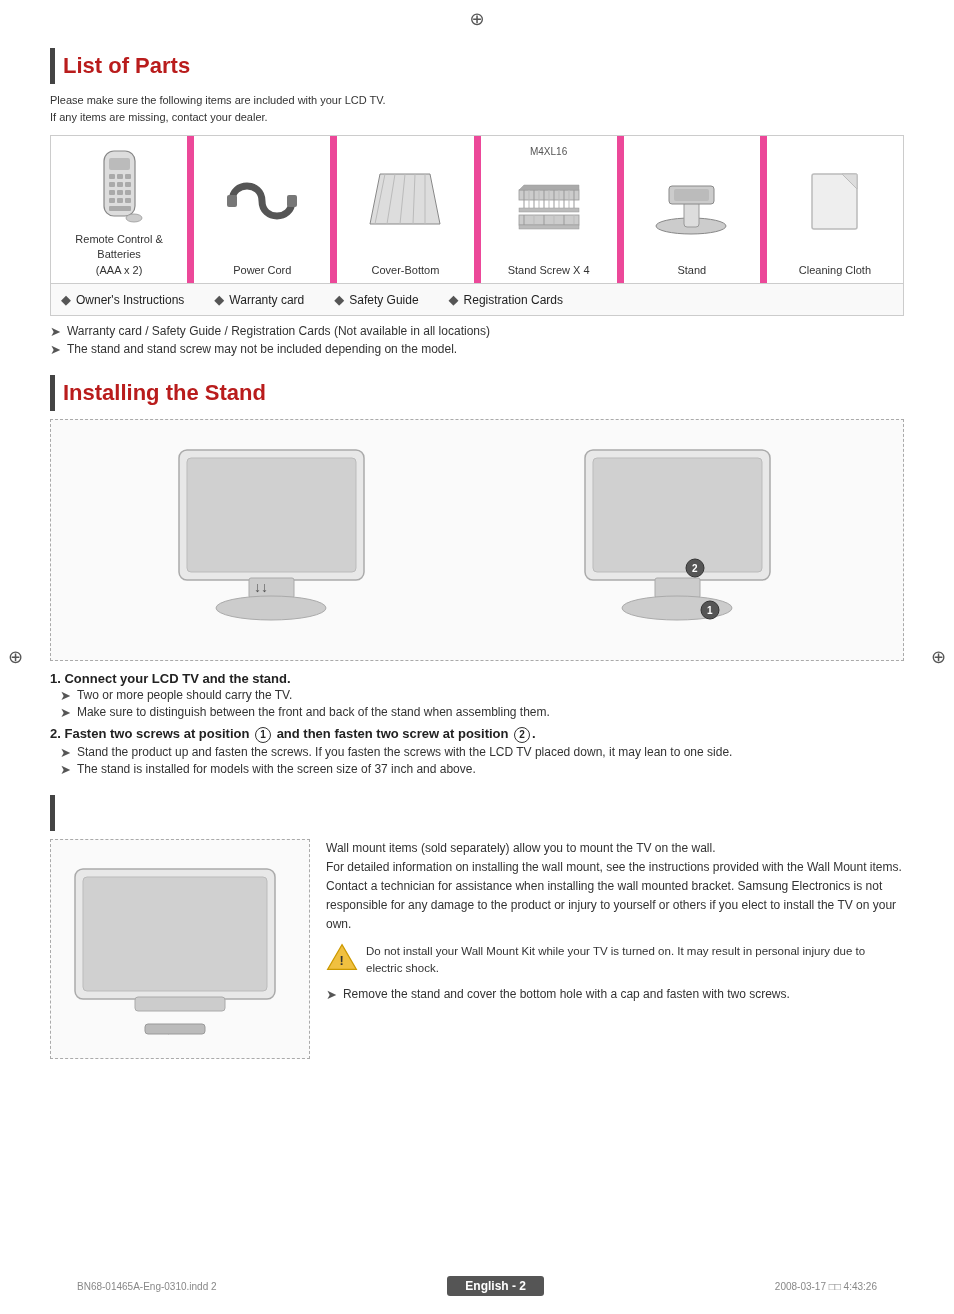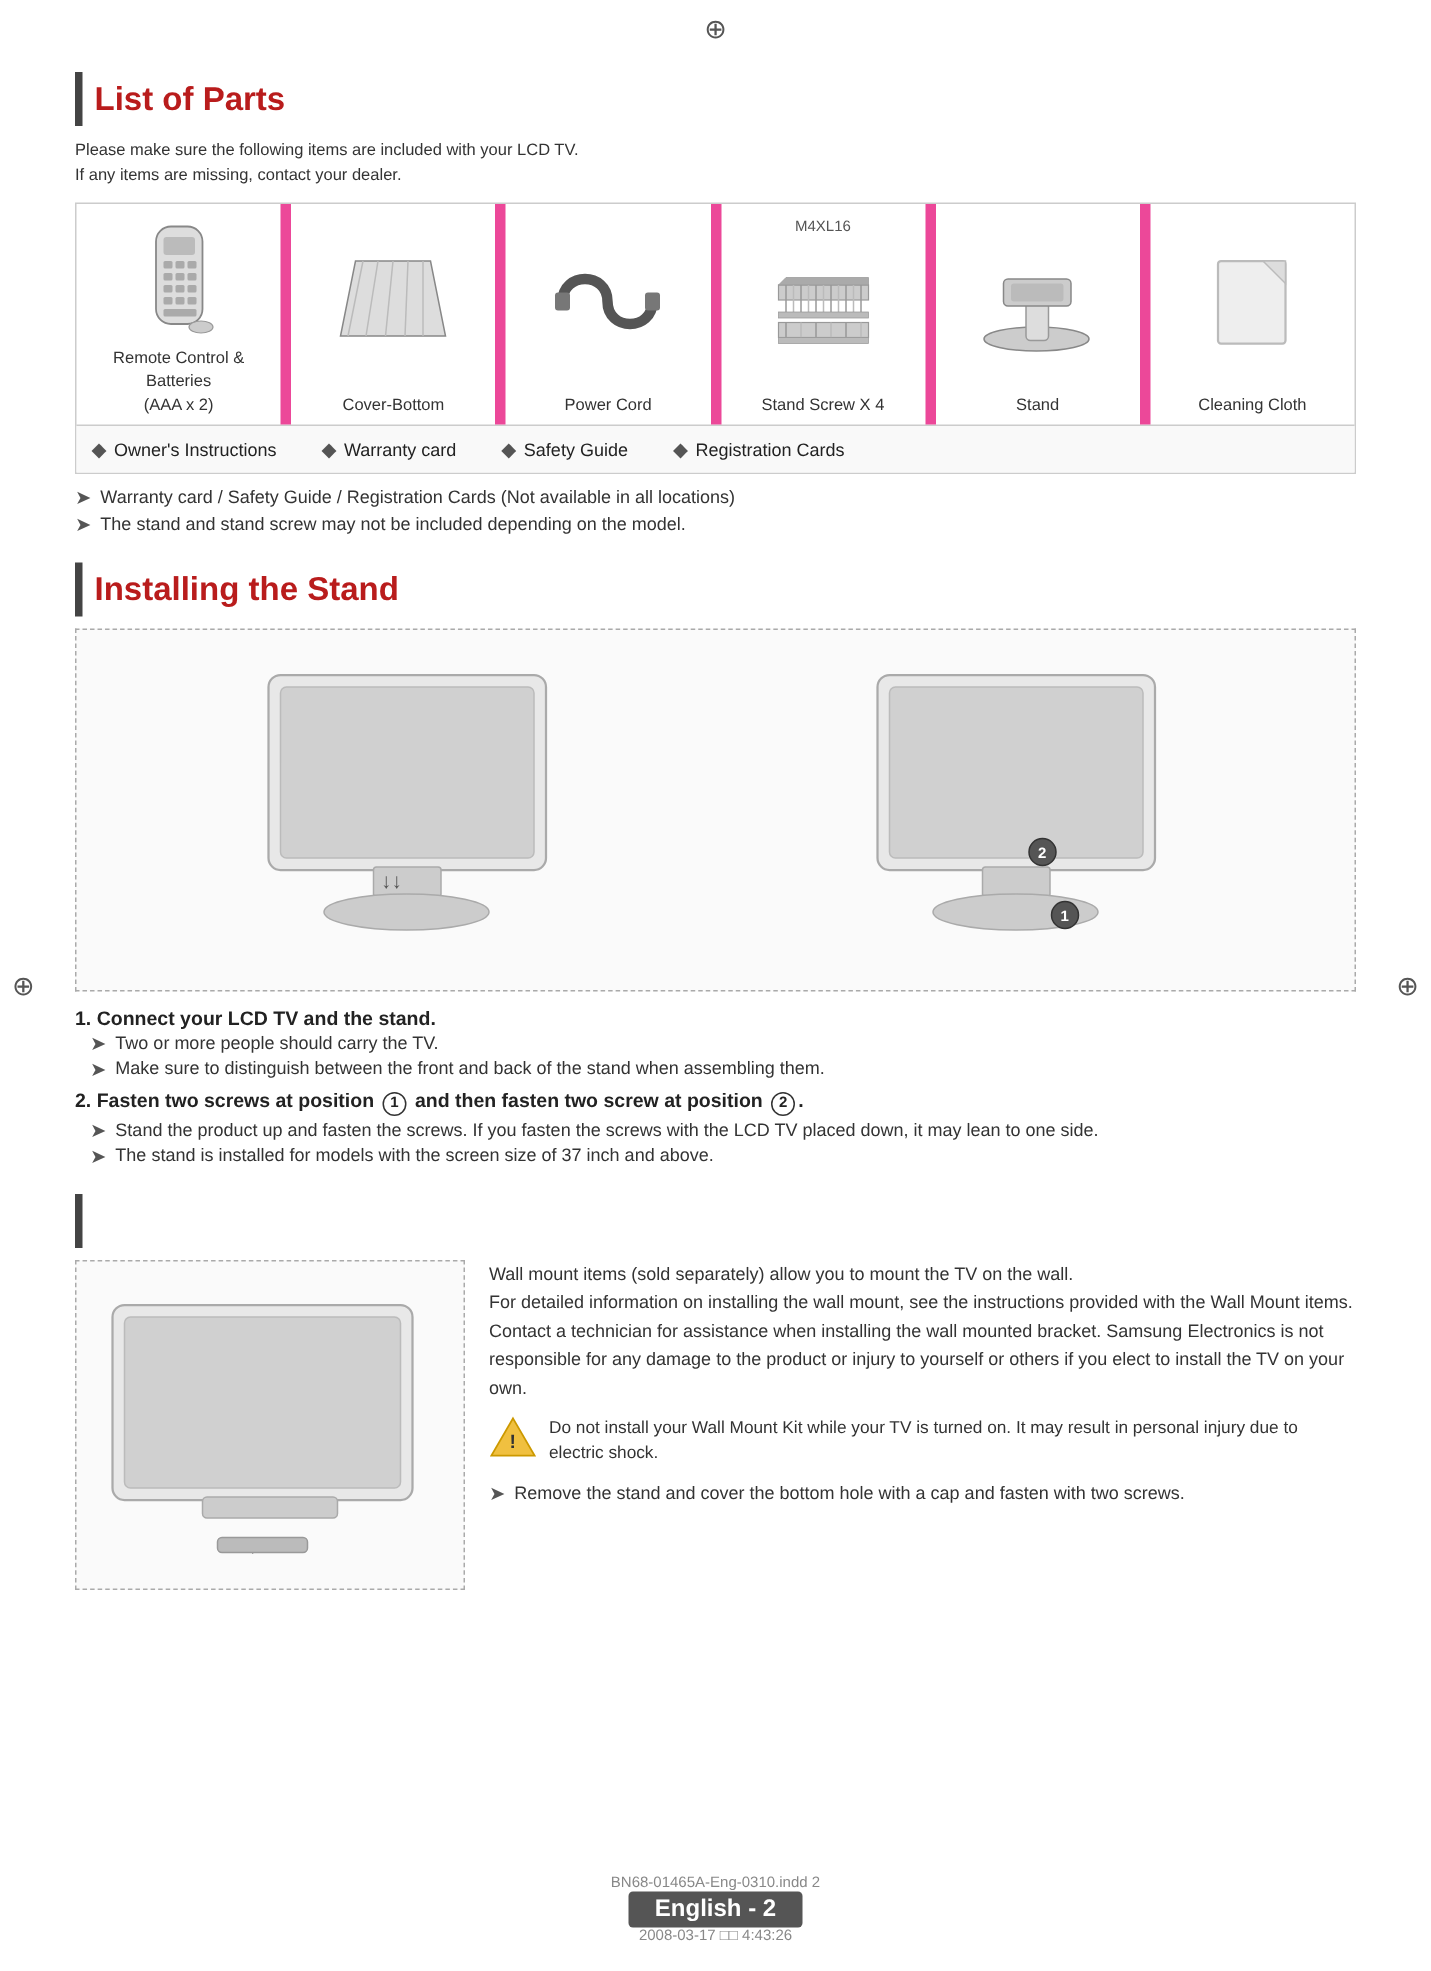"Cover-Bottom" div.part-item { order: before "Power Cord" -> after "Power Cord" }
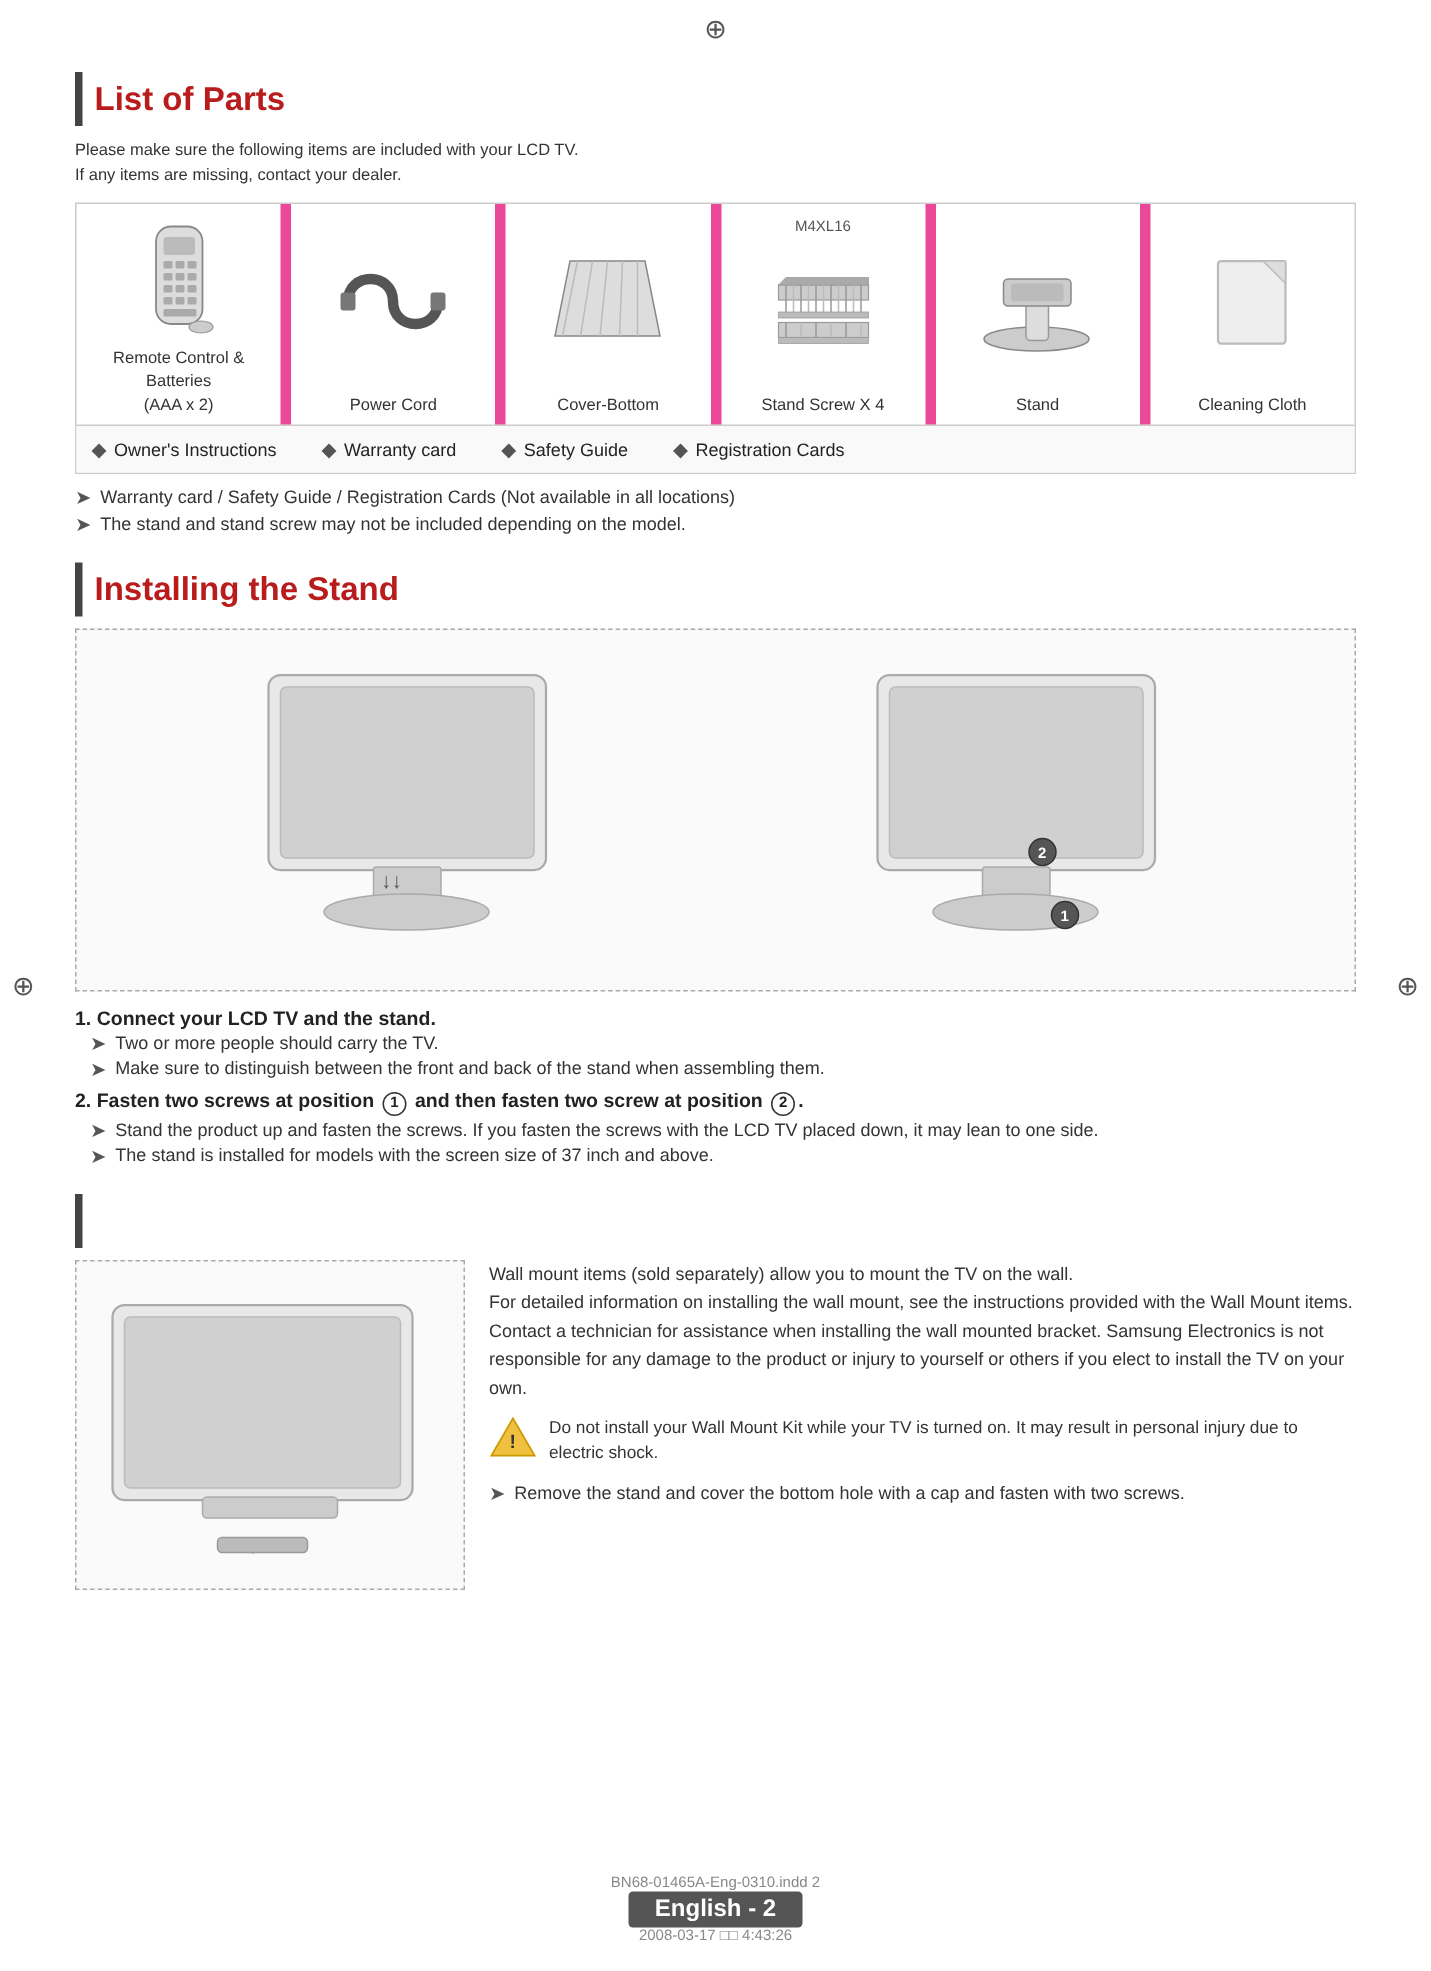"BN68-01465A-Eng-0310.indd 2" .page-footer { flex-direction: column -> none }
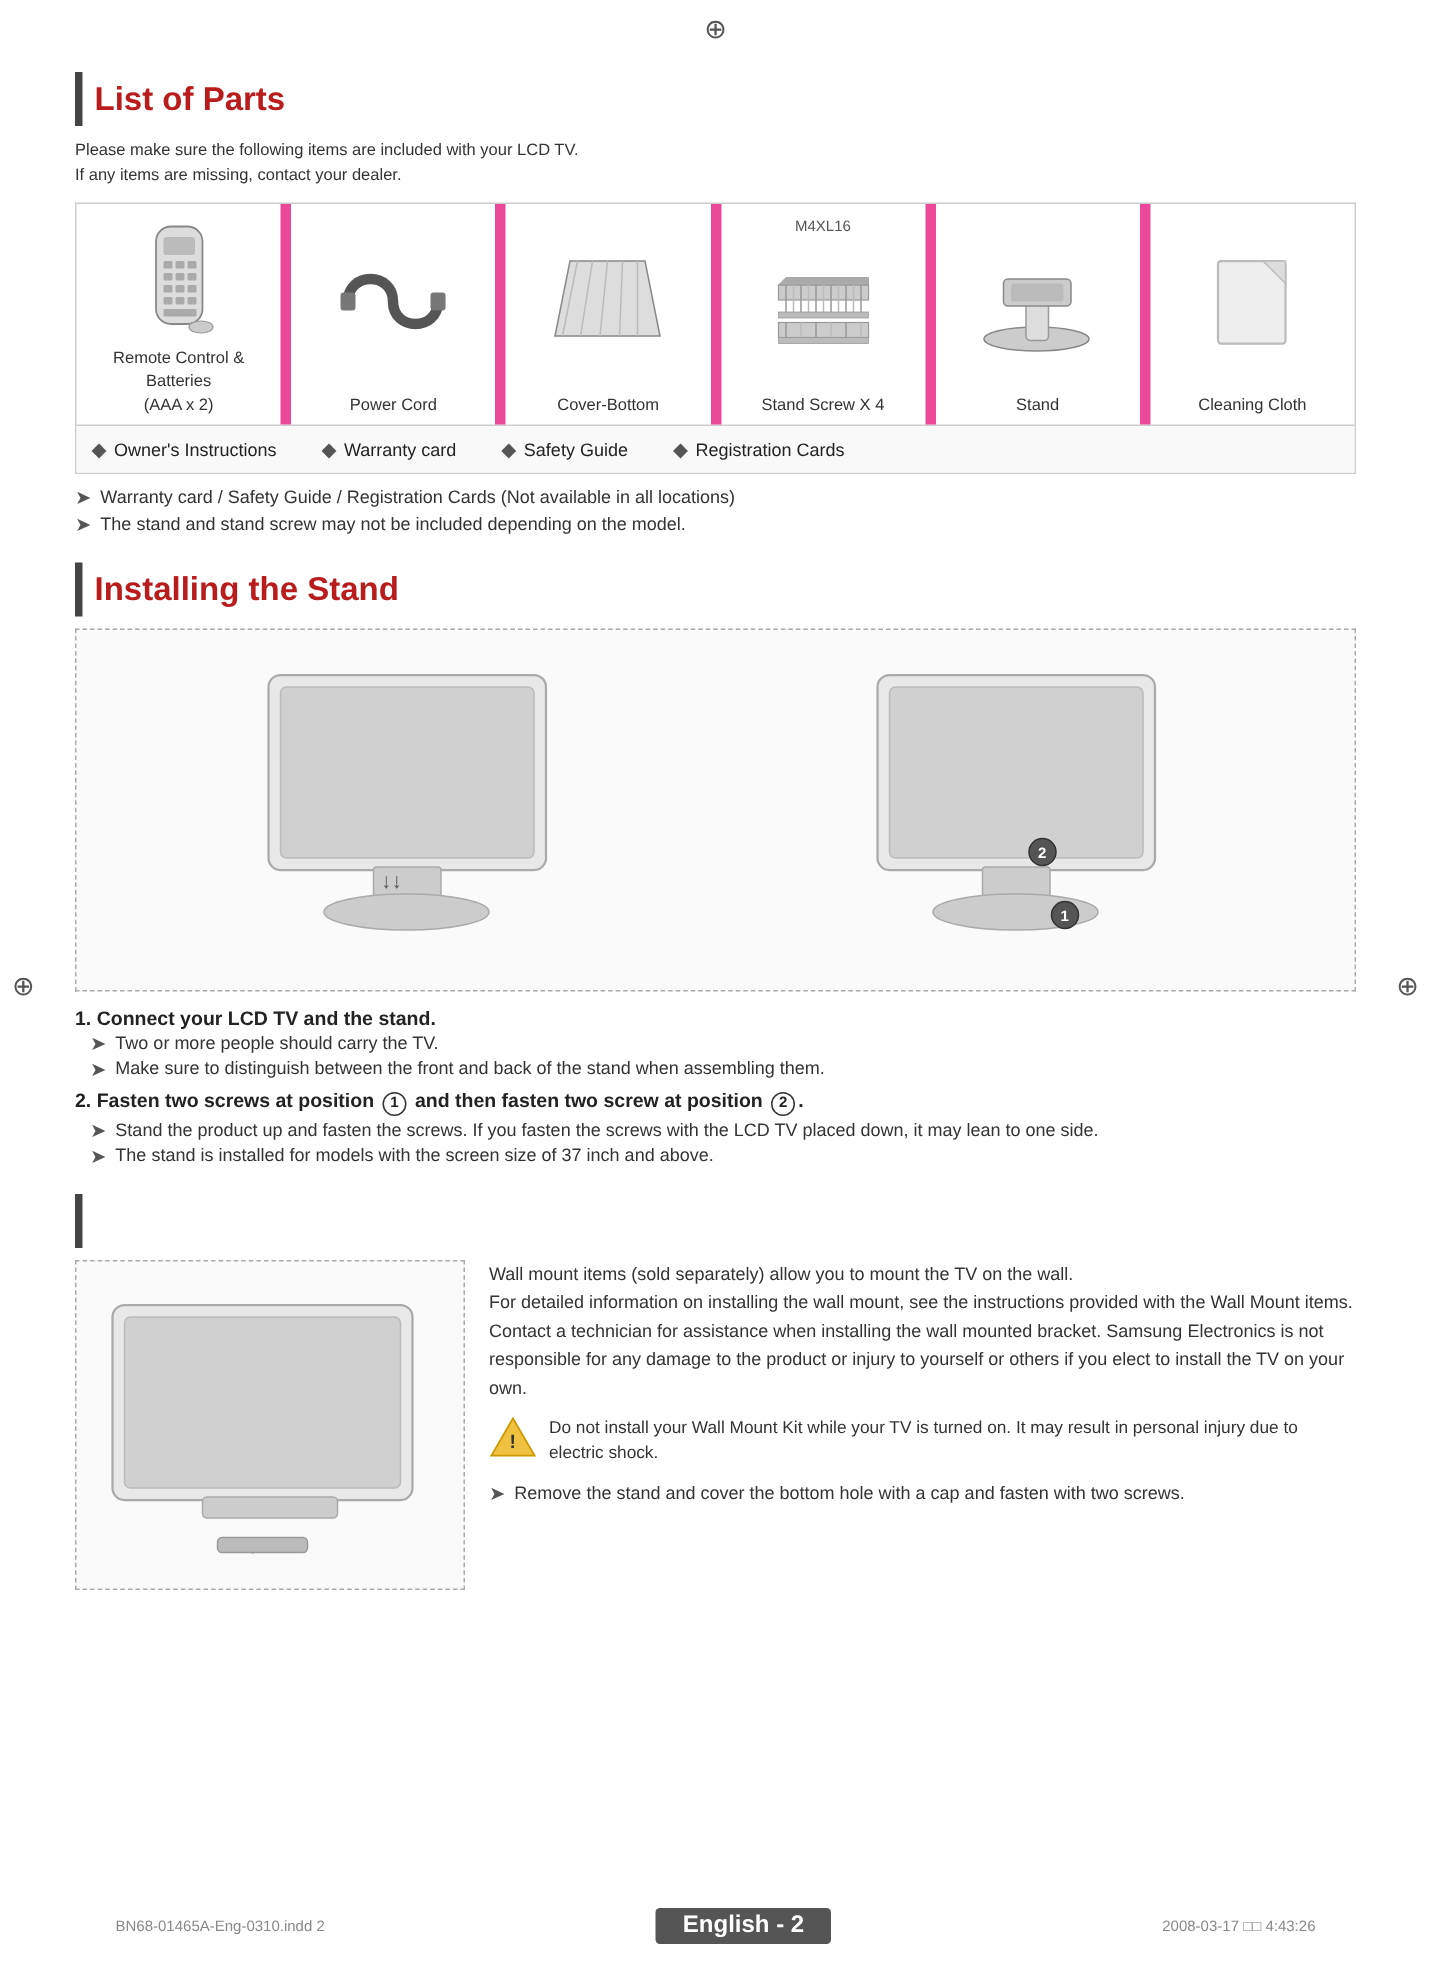"English - 2" .footer-center { font-size: 16px -> 12px }
